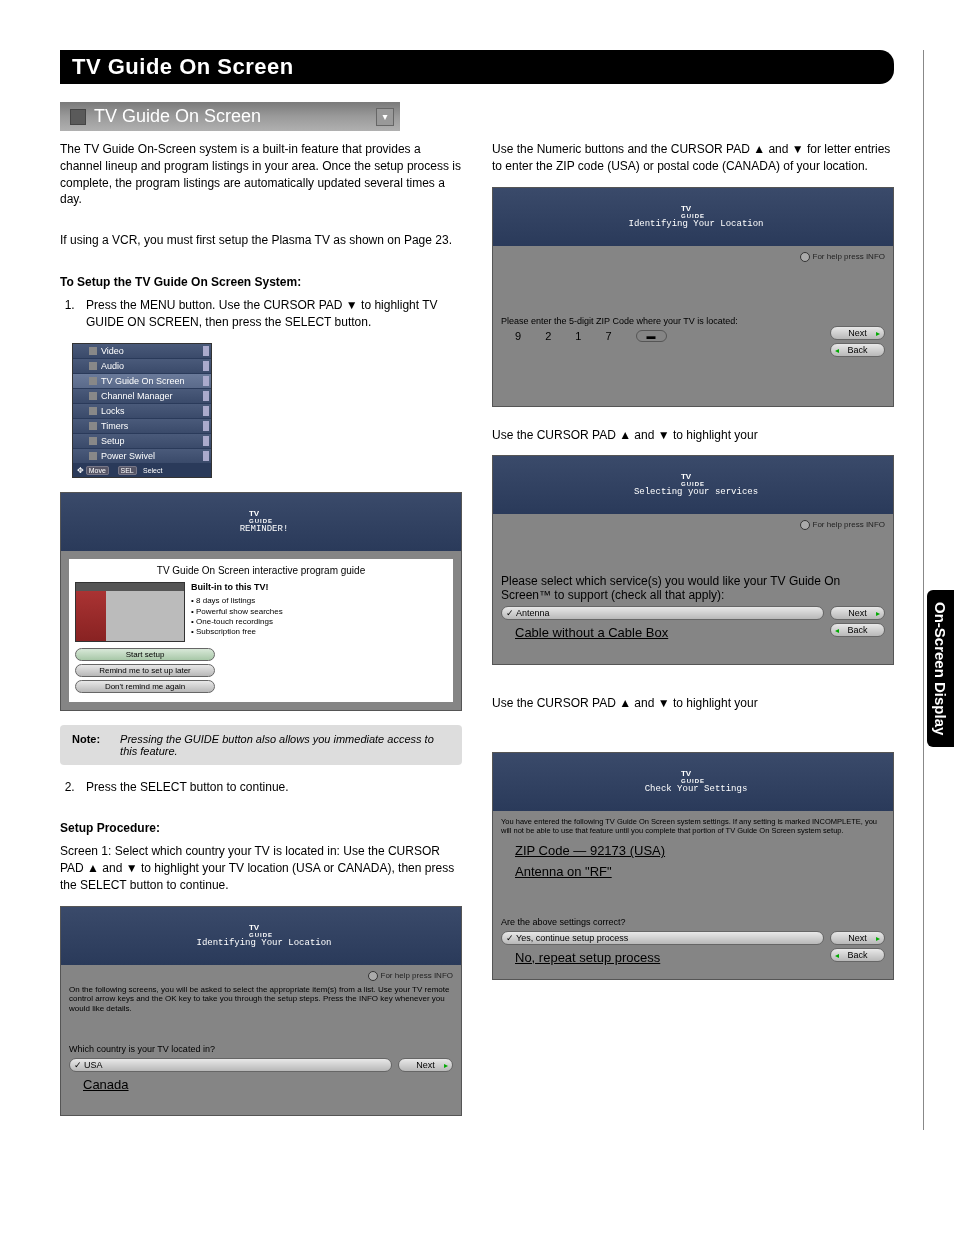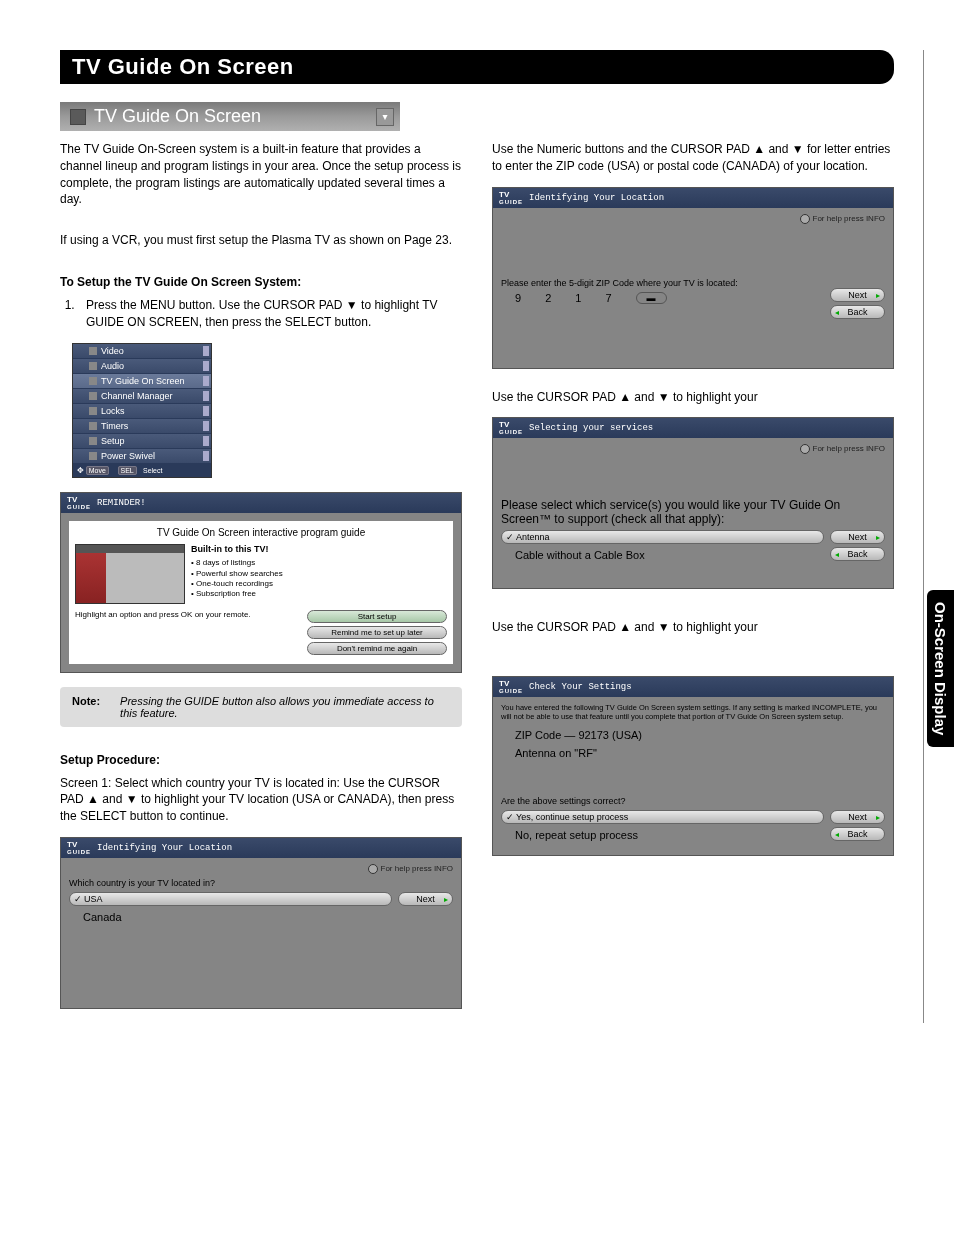"TV" .tvg-top { flex-direction: none -> column; padding: 3px 6px -> 17px 6px }
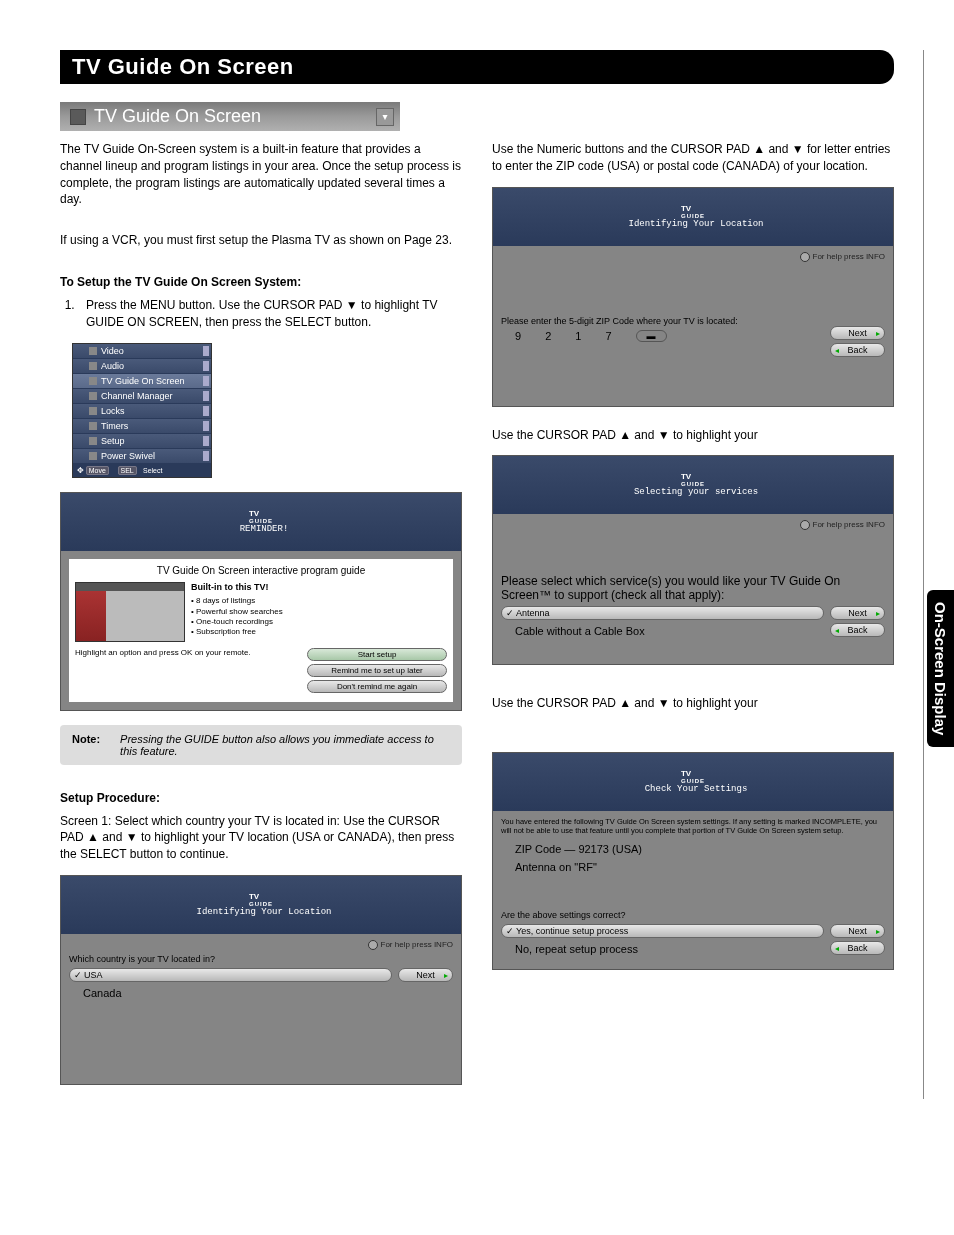"Cable without a Cable Box" .list-indent { font-size: 11px -> 13px; text-decoration: none -> underline }
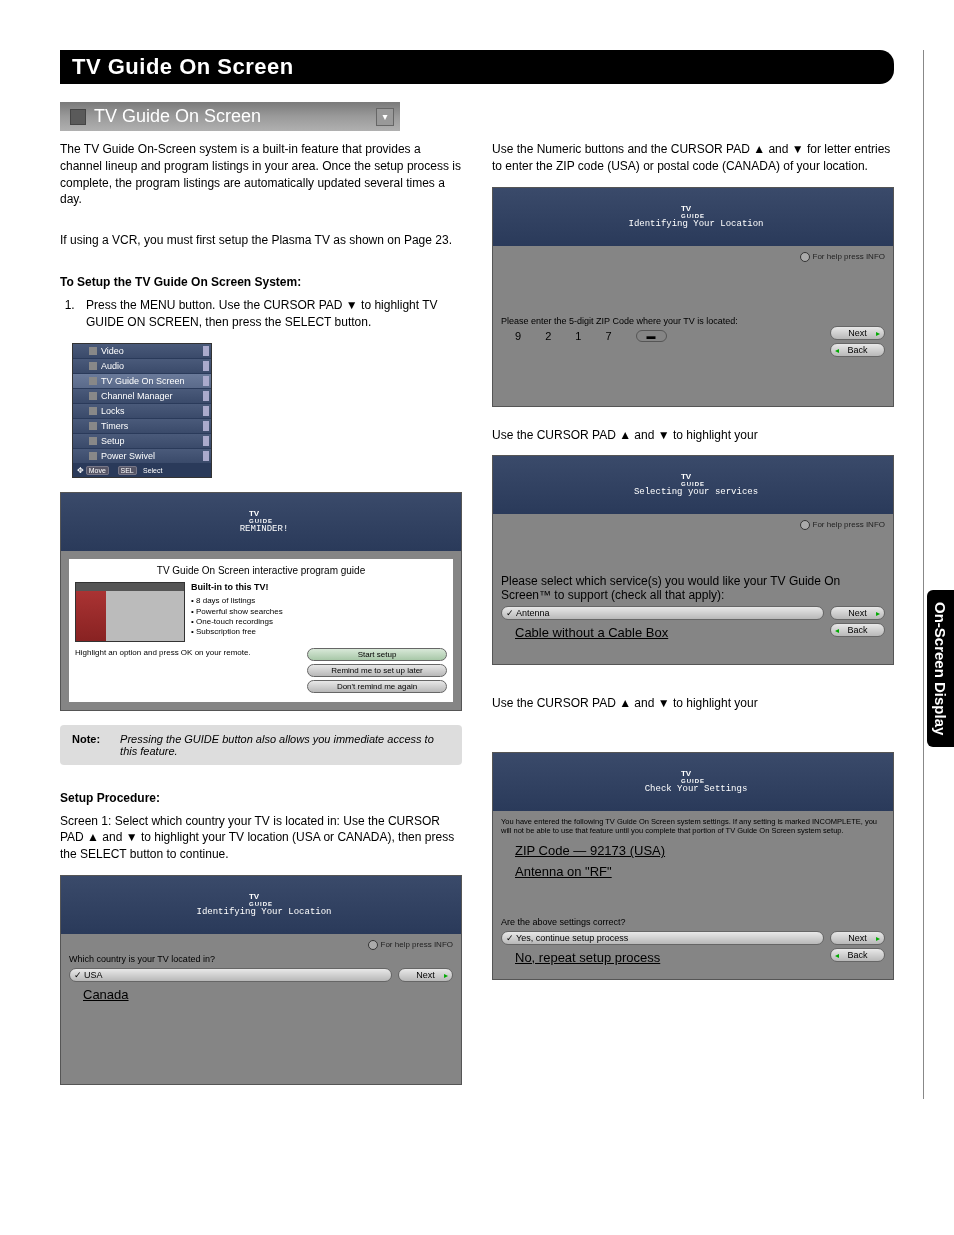"Highlight an option and press" div.ltxt { html: <div>Highlight an option and press OK on your remote.</div> -> none }
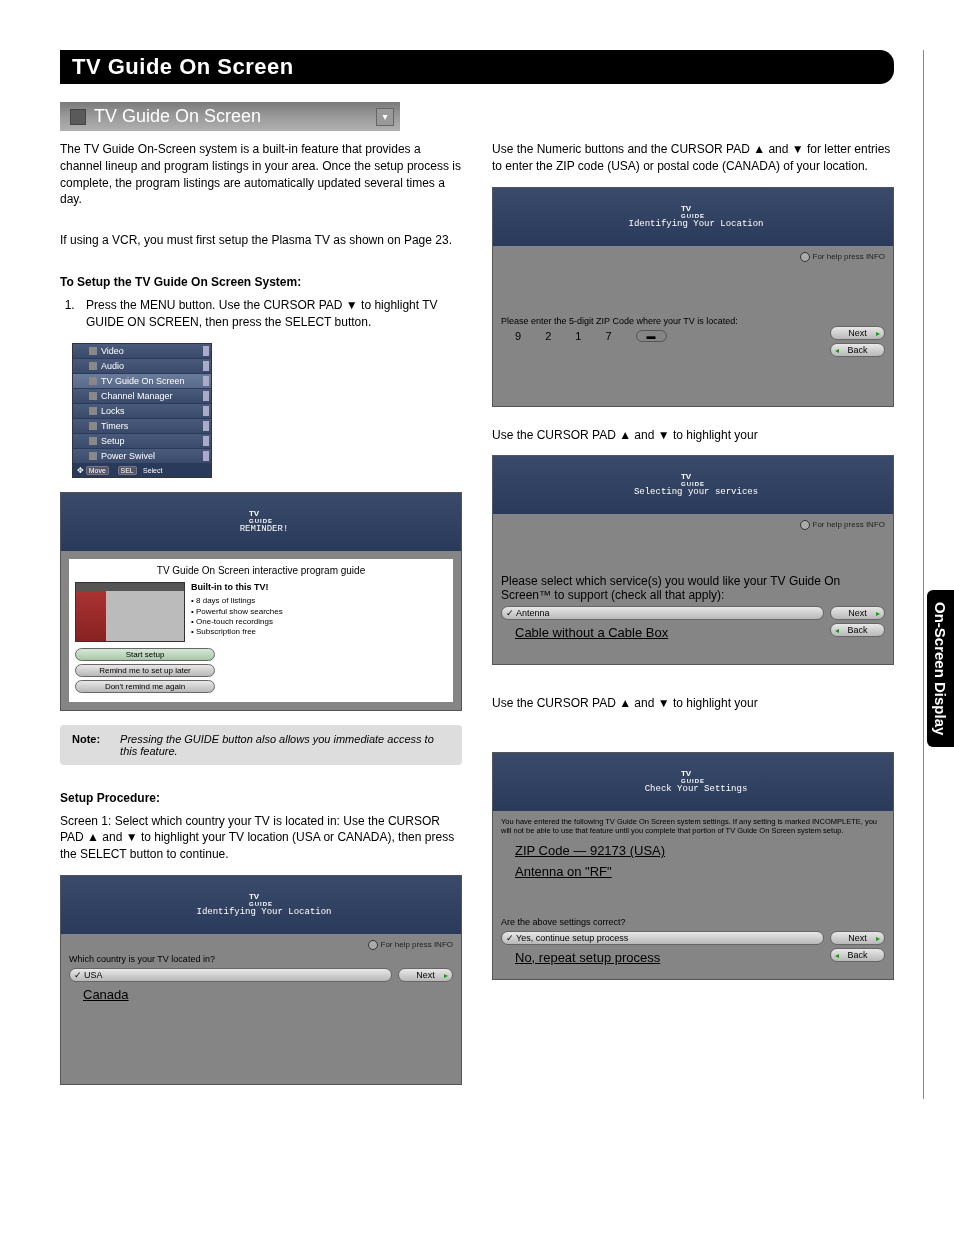"Press the SELECT button to" ol { html: none -> <ol> <li>Press the SELECT button to continue.</li> </ol> }
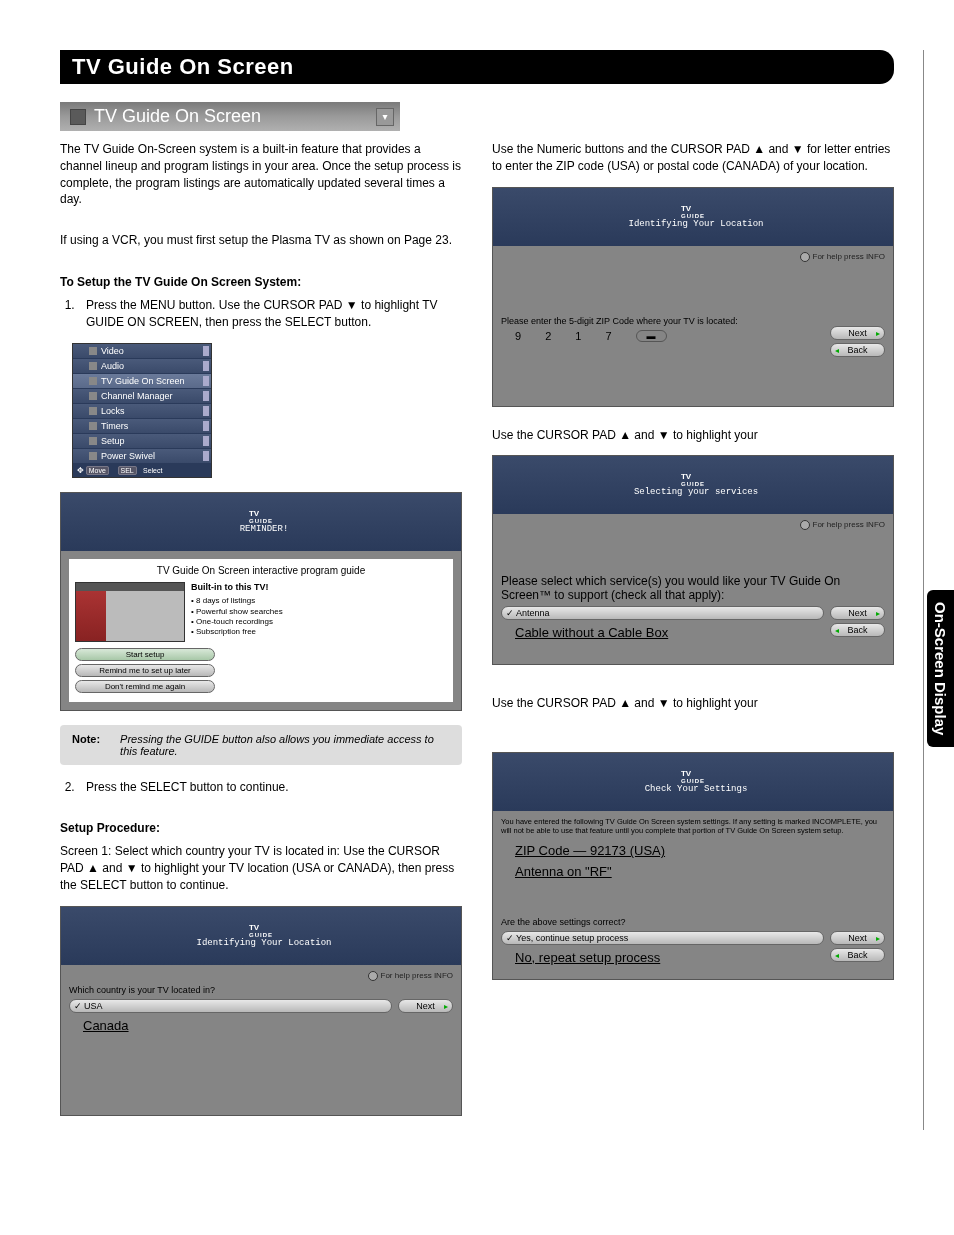"On the following screens, you" div { html: none -> <div>On the following screens, you will be asked to select the appropriate item(s) from a list. Use your TV remote control arrow keys and the OK key to take you through the setup steps. Press the INFO key whenever you would like details.</div> }
